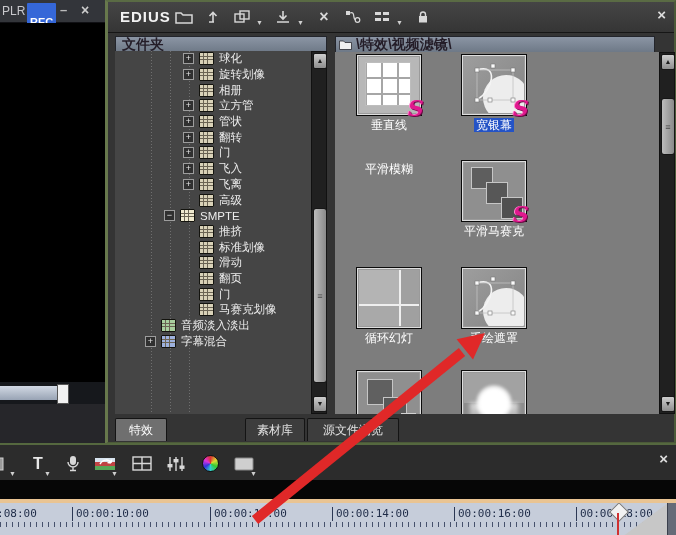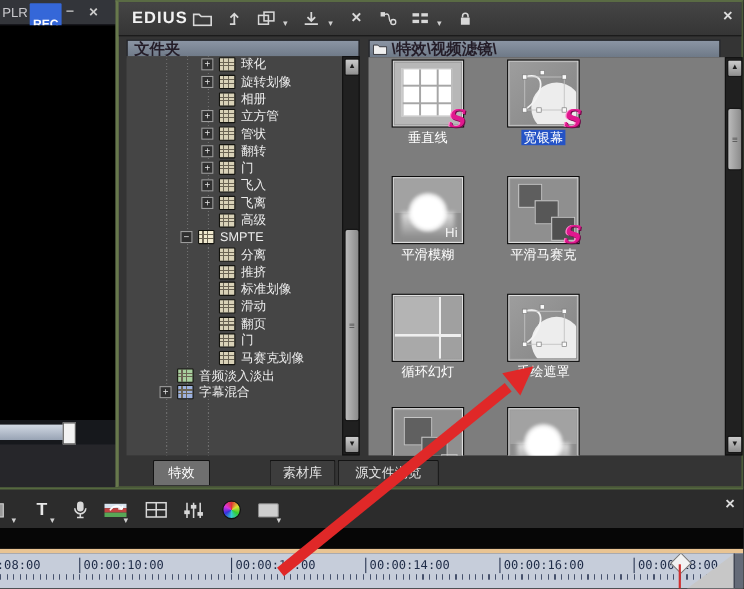"Hi" div.thumb { html: <div> <div> <div></div> <div></div> <span>Hi</span> </div> </div> -> none }
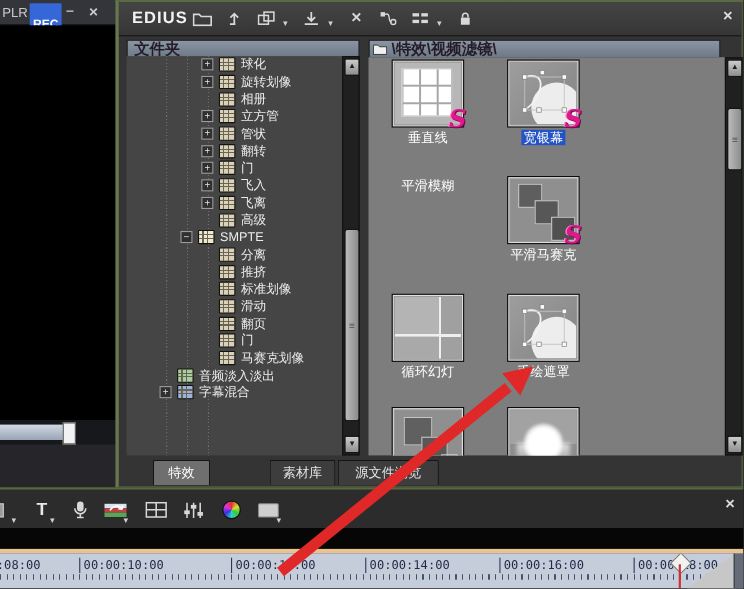"分离" div.trow { html: <div> <span></span> <span></span> <span>分离</span> </div> -> none }
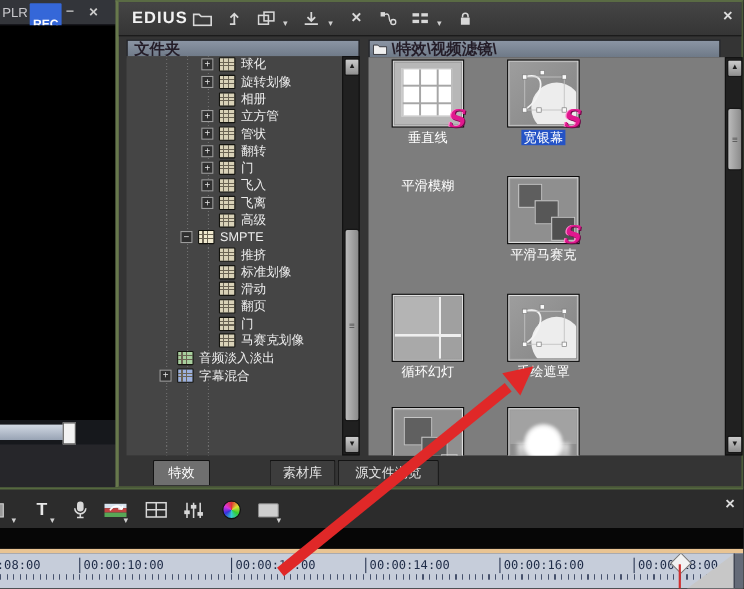"特效" .tab.active { margin-left: 24px -> none }
